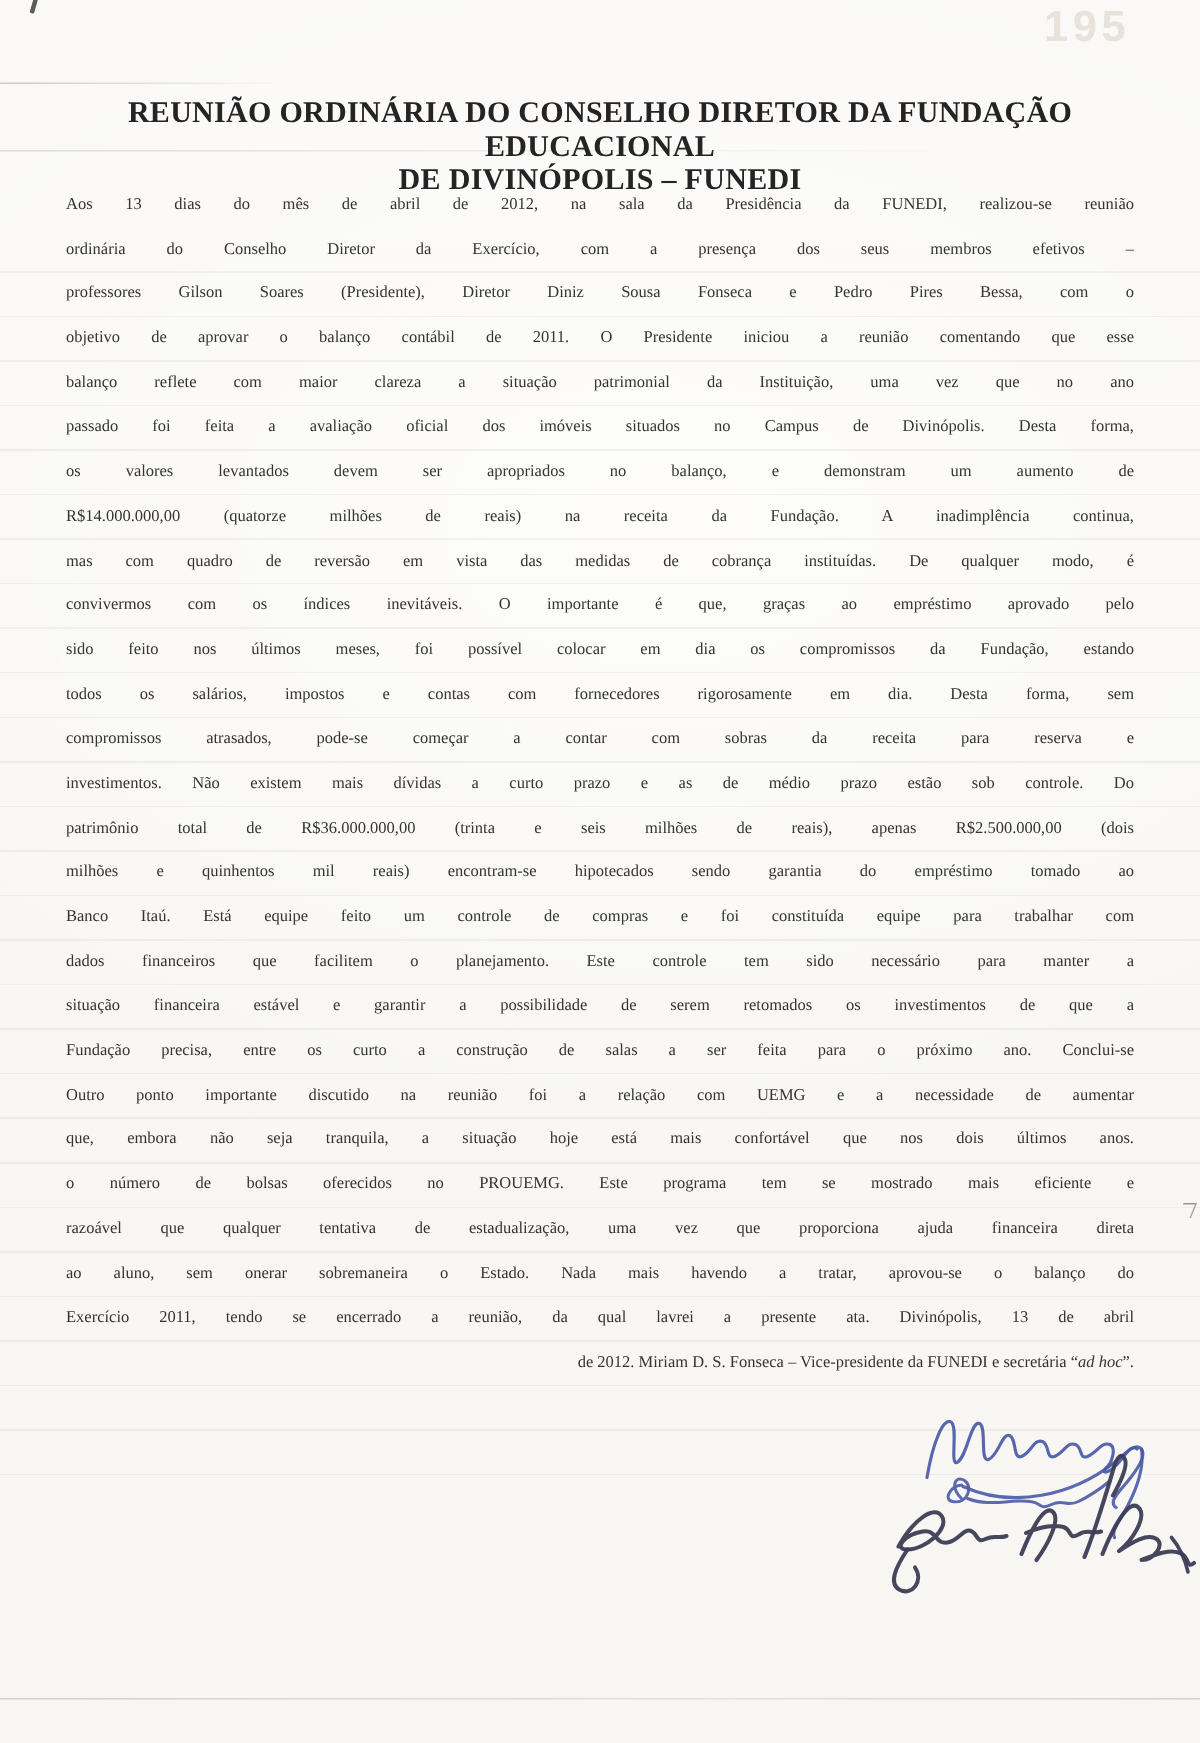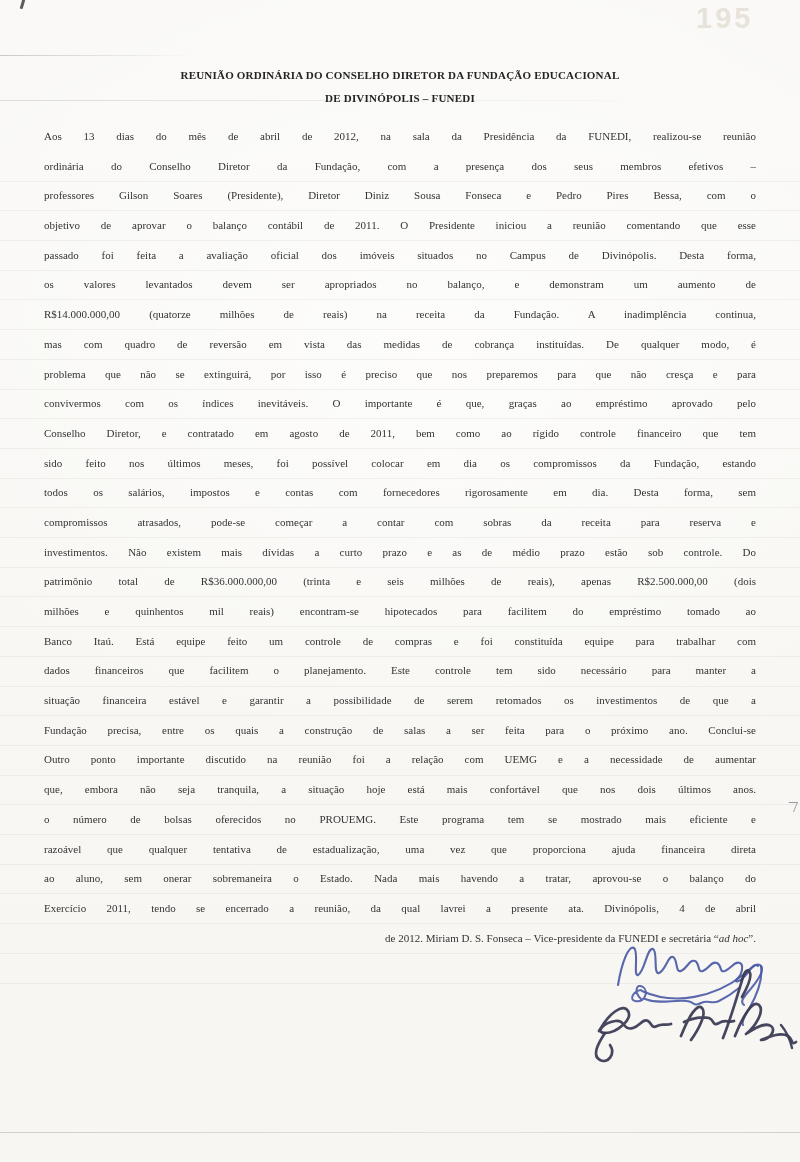"REUNIÃO ORDINÁRIA DO CONSELHO DIRETOR" .title { font-size: 11px -> 20px }
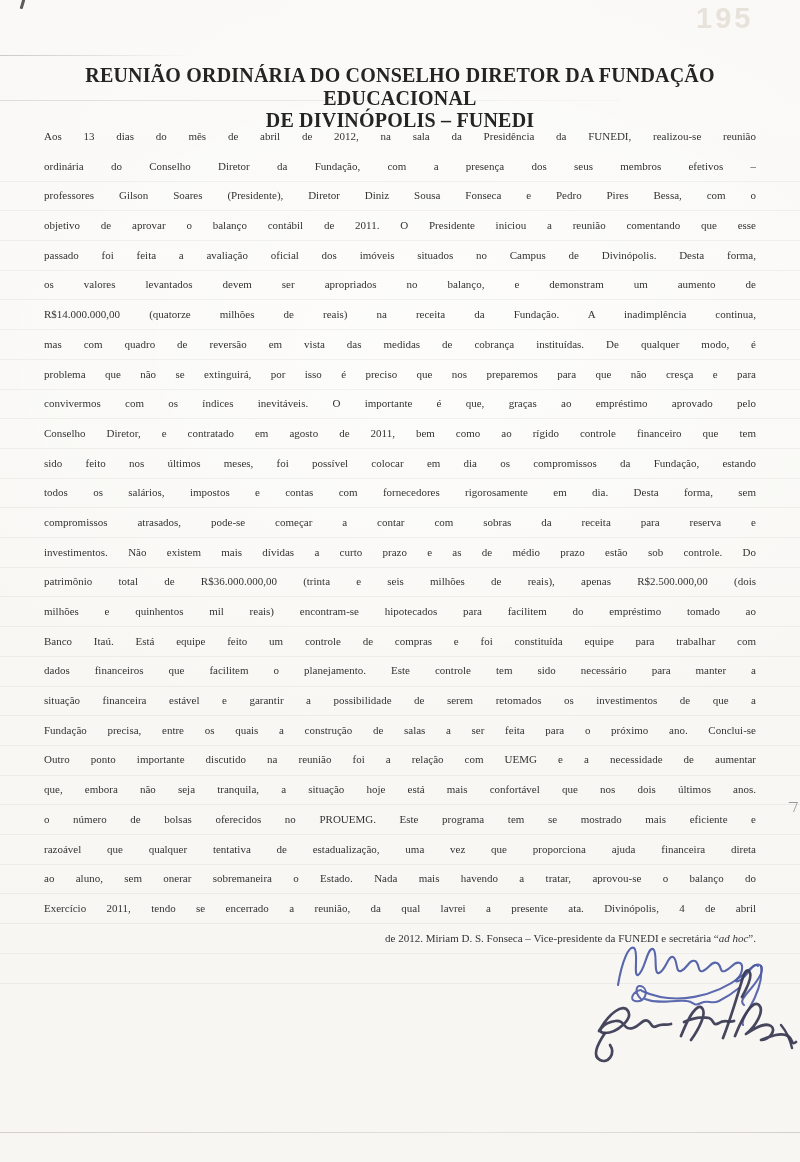"ordinária do Conselho Diretor da" div.doc-line { text: Fundação -> Exercício }
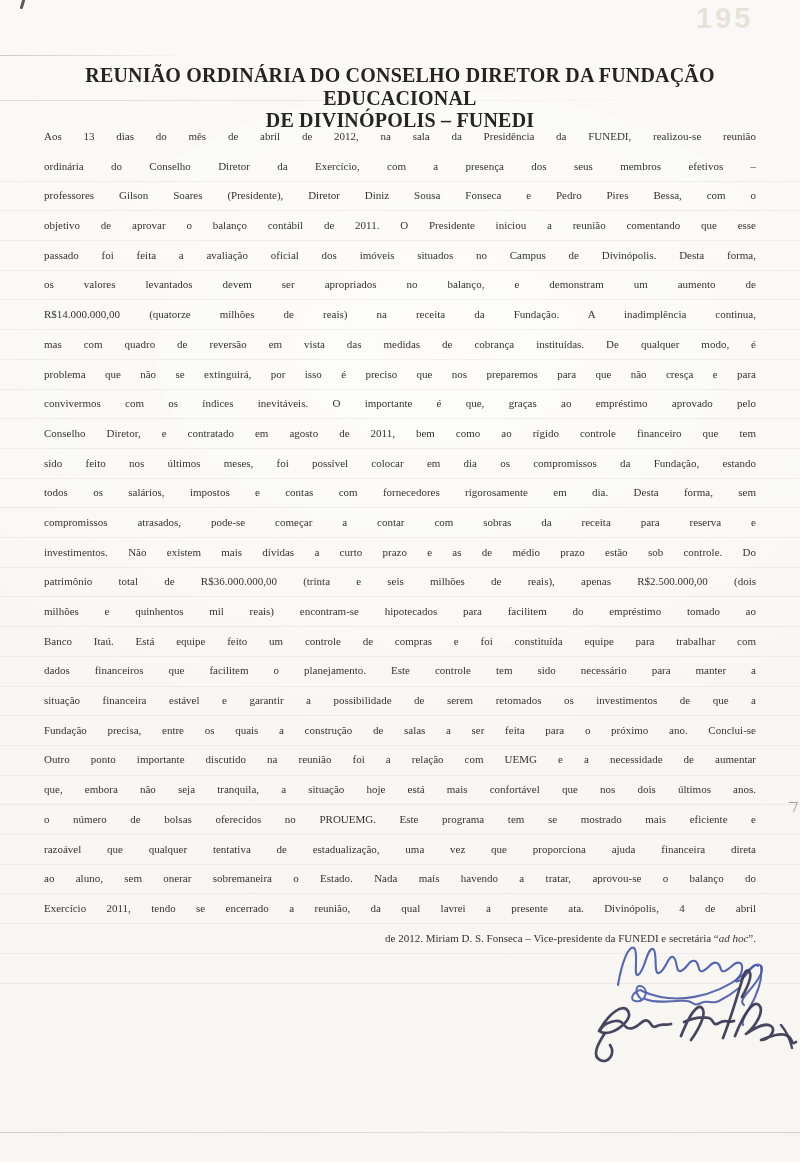"balanço reflete com maior clareza" div.doc-line { html: none -> <div>balanço reflete com maior clareza a situação patrimonial da Instituição, uma vez que no ano</div> }
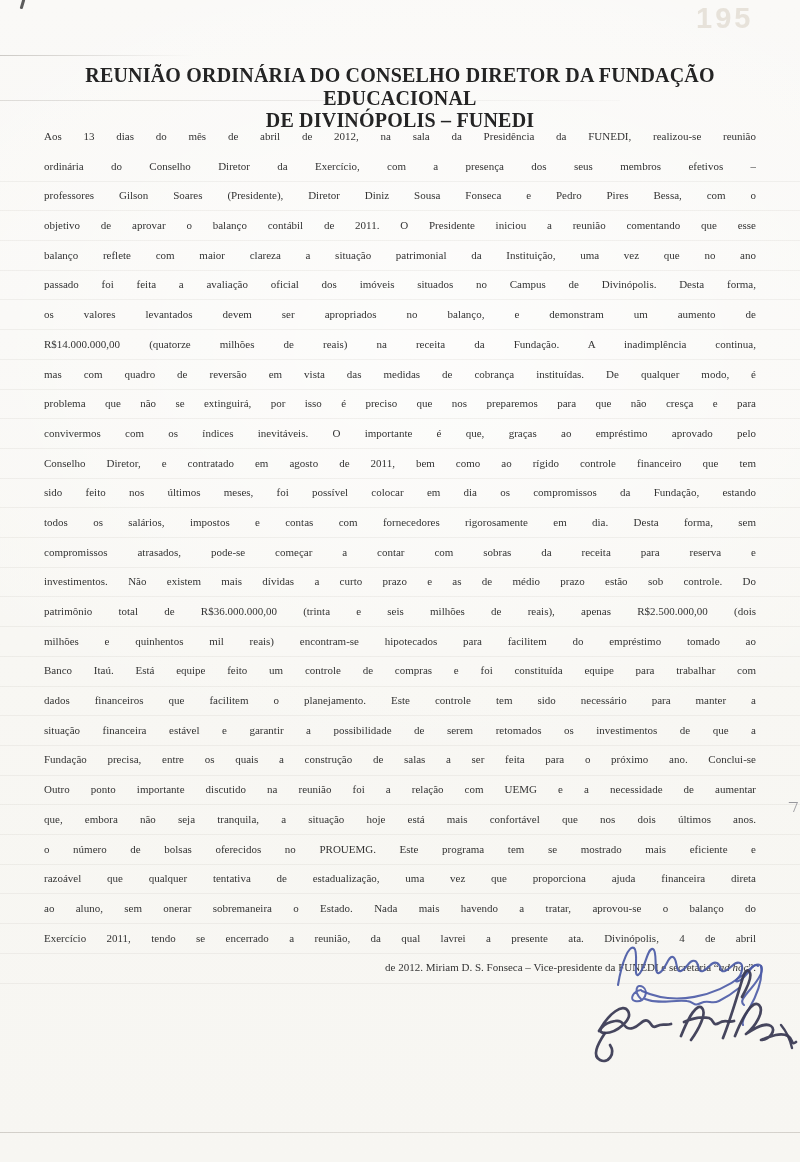"problema que não se extinguirá," div.doc-line { html: <div>problema que não se extinguirá, por isso é preciso que nos preparemos para que não cresça e para</div> -> none }
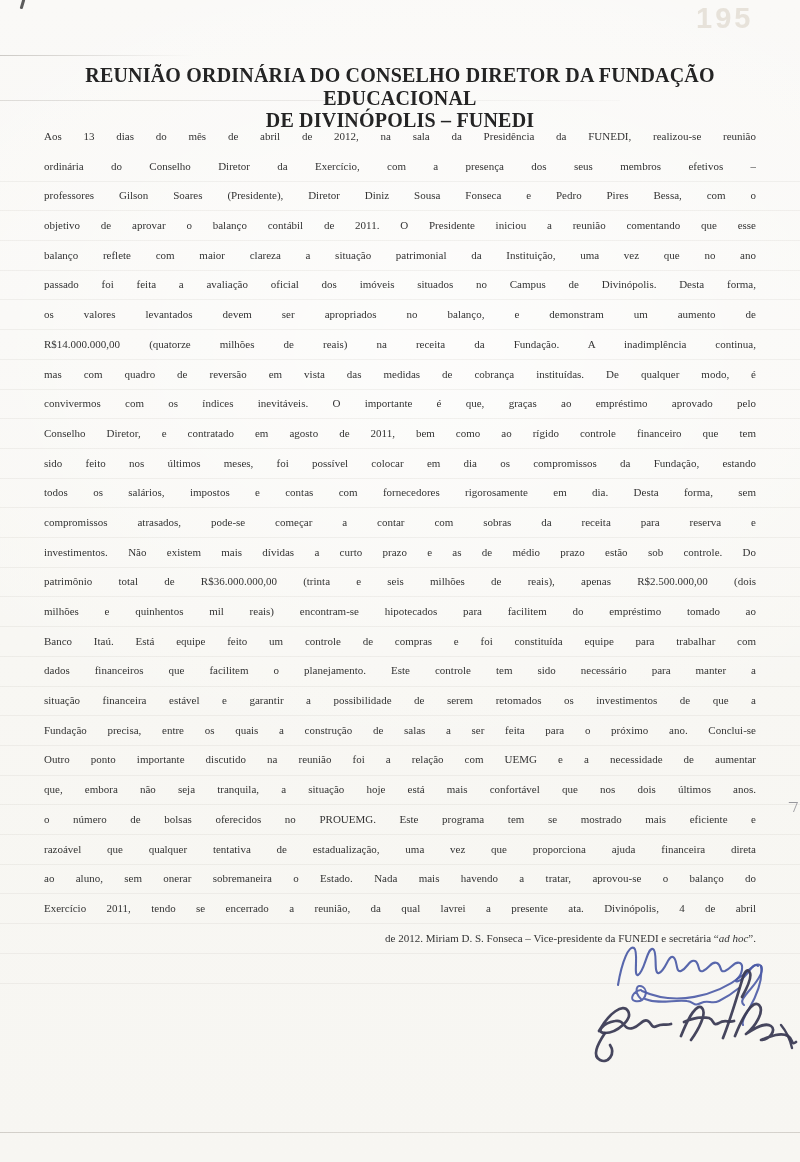"Conselho Diretor, e contratado em" div.doc-line { html: <div>Conselho Diretor, e contratado em agosto de 2011, bem como ao rígido controle financeiro que tem</div> -> none }
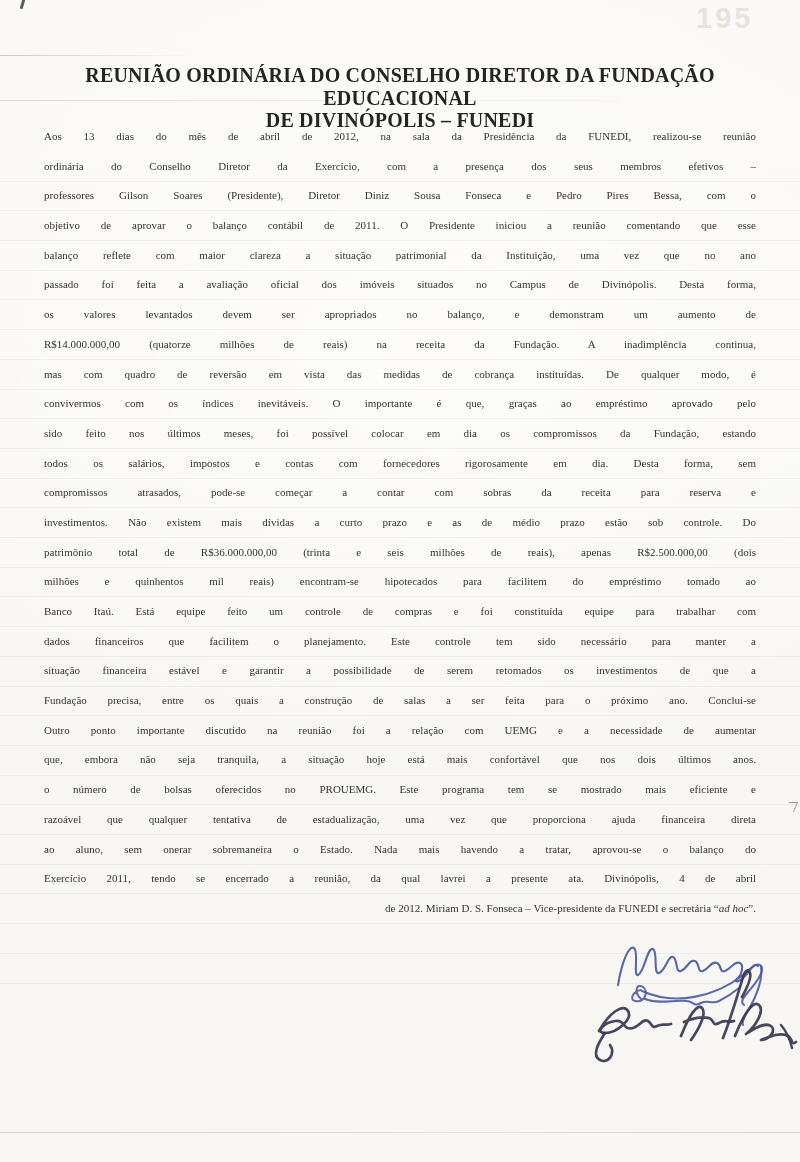"milhões e quinhentos mil reais)" div.doc-line { text: para facilitem -> sendo garantia }
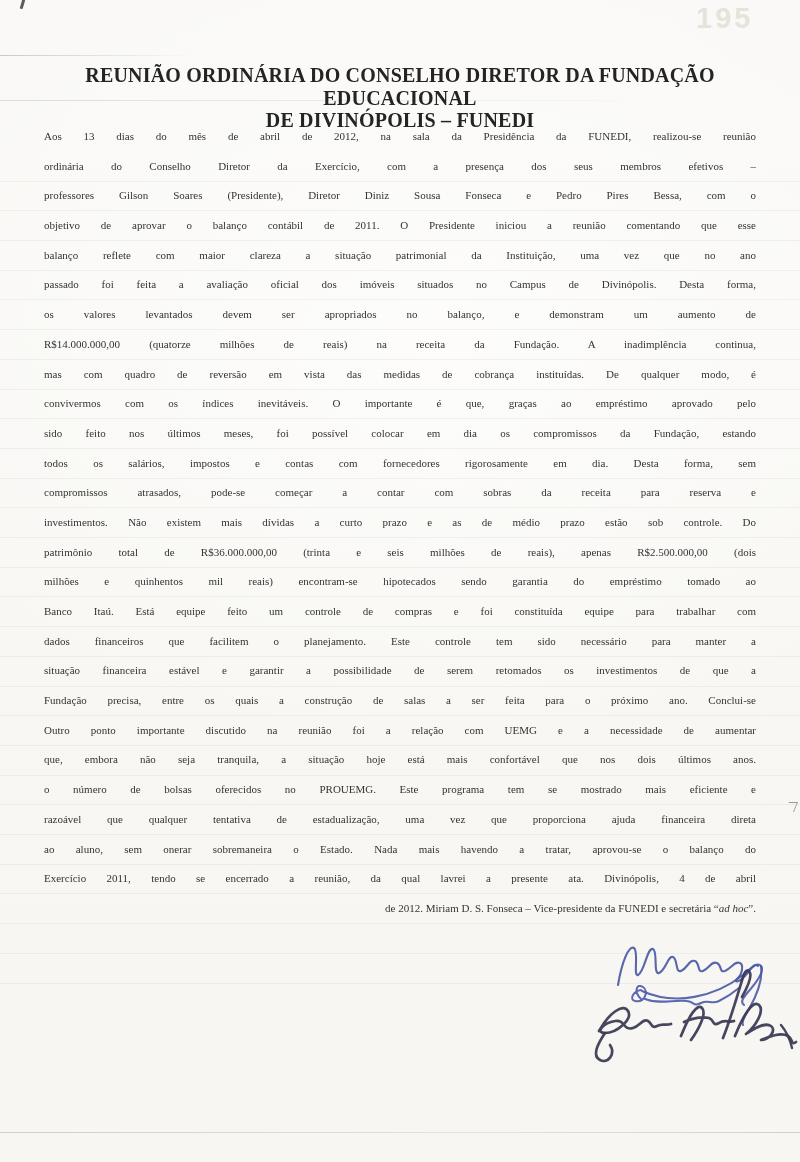"Fundação precisa, entre os quais" div.doc-line { text: quais -> curto }
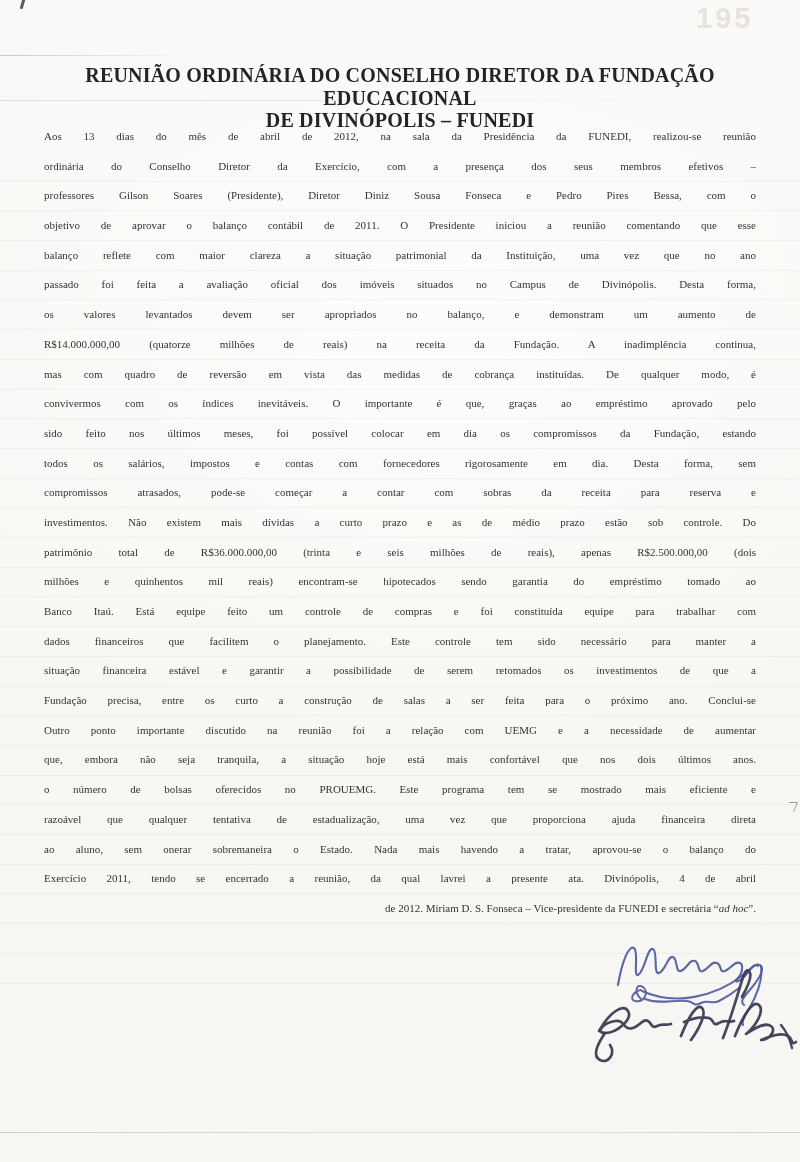"Exercício 2011, tendo se encerrado" div.doc-line { text: 4 -> 13 }
